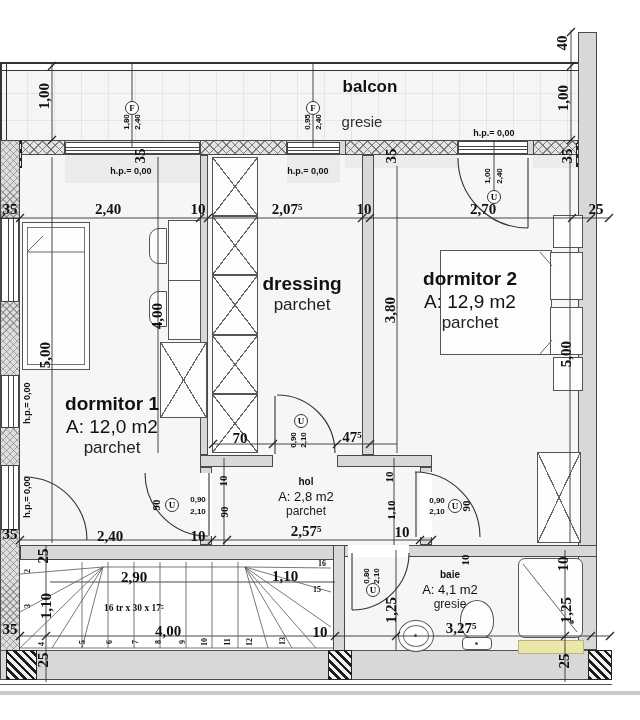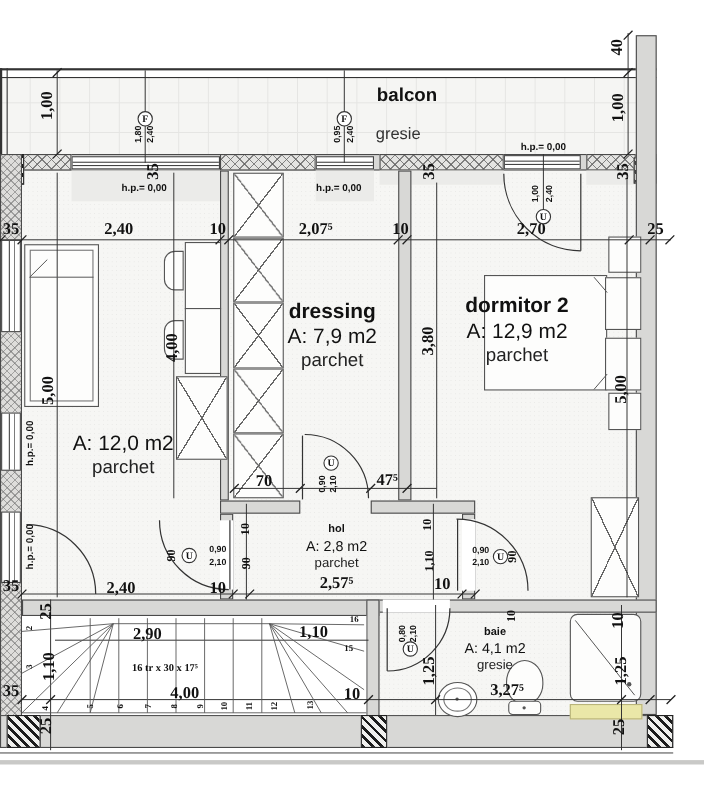"A: 7,9 m2" div.rarea { html: <div>A: 7,9 m2</div> -> none }
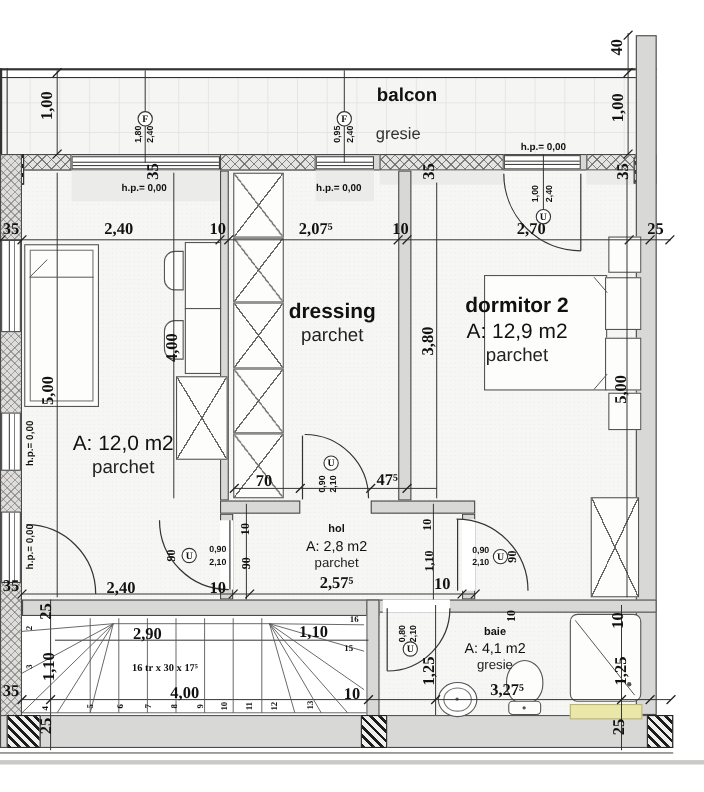"dormitor 1" div.rname { html: none -> <div>dormitor 1</div> }
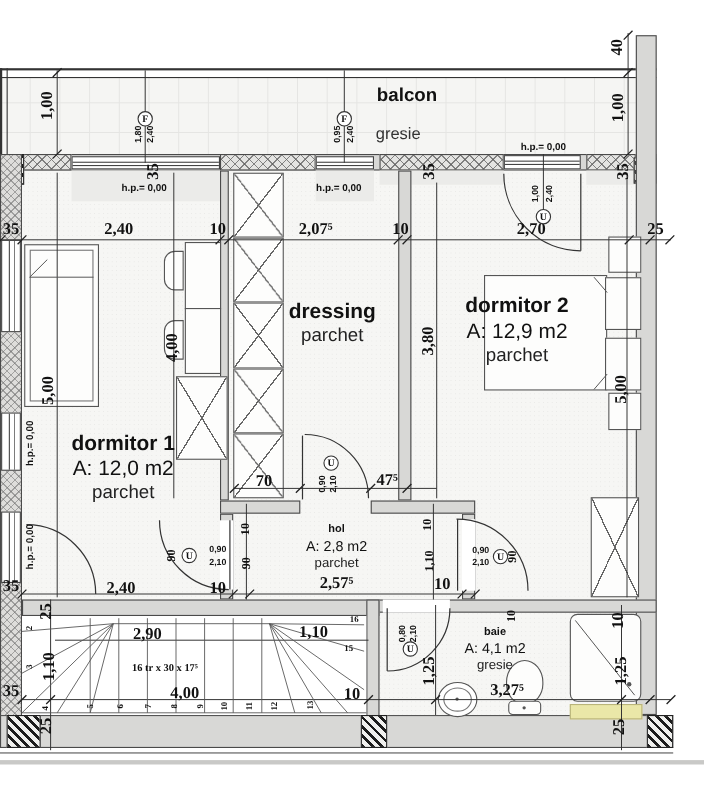"16 tr x 30 x" span.dim { margin-left: 16px -> none }
